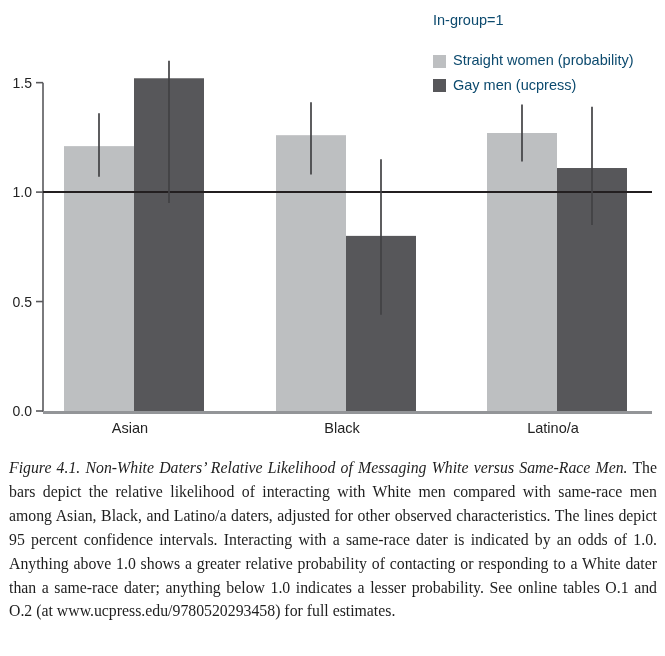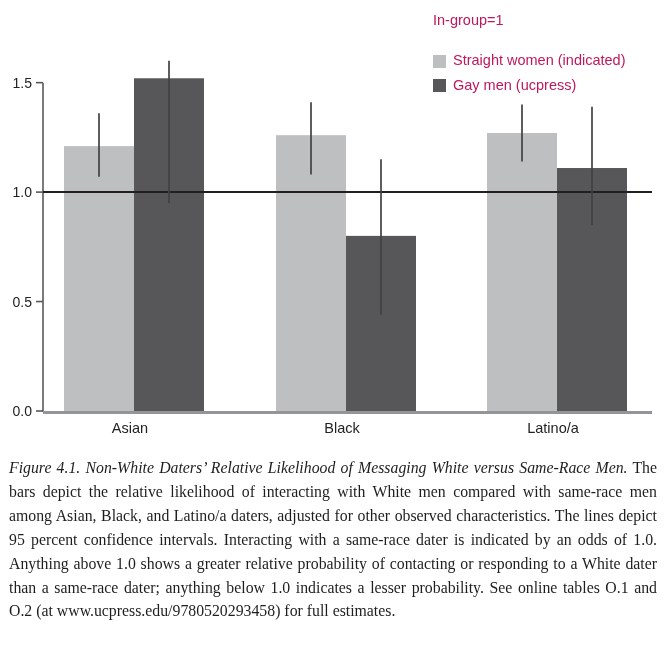"In-group=1" .legend { color: #be185d -> #0c4a6e }
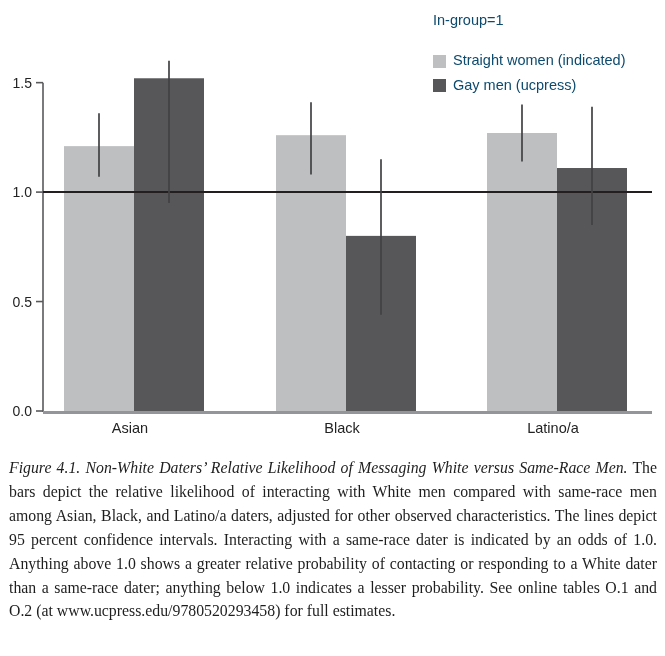"Straight women (indicated)" span { text: indicated -> probability }
